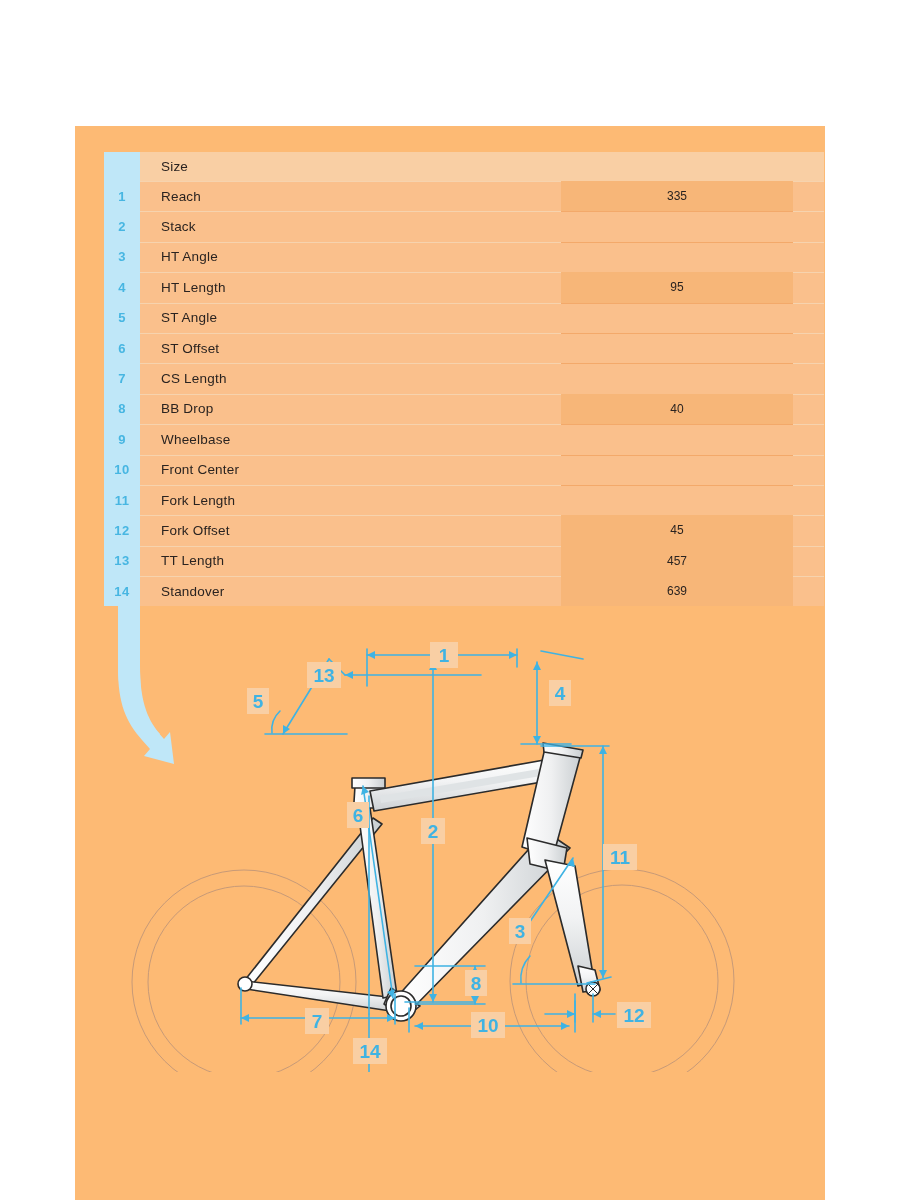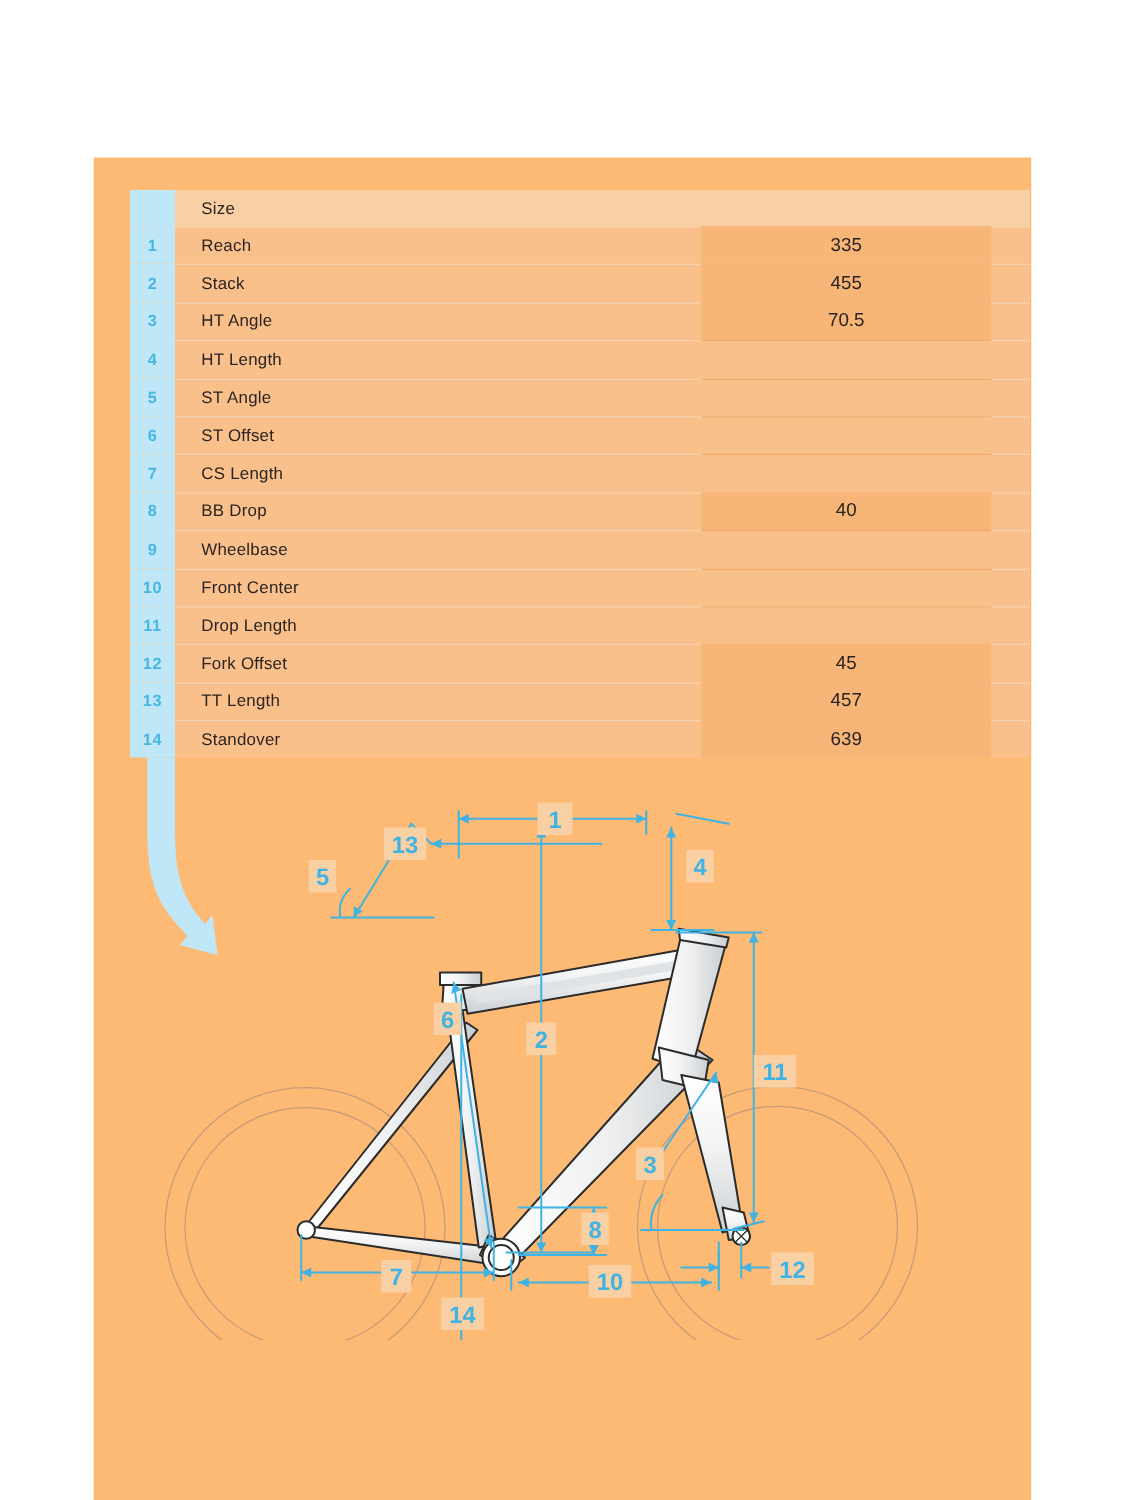"335" .value { font-size: 15px -> 12px }
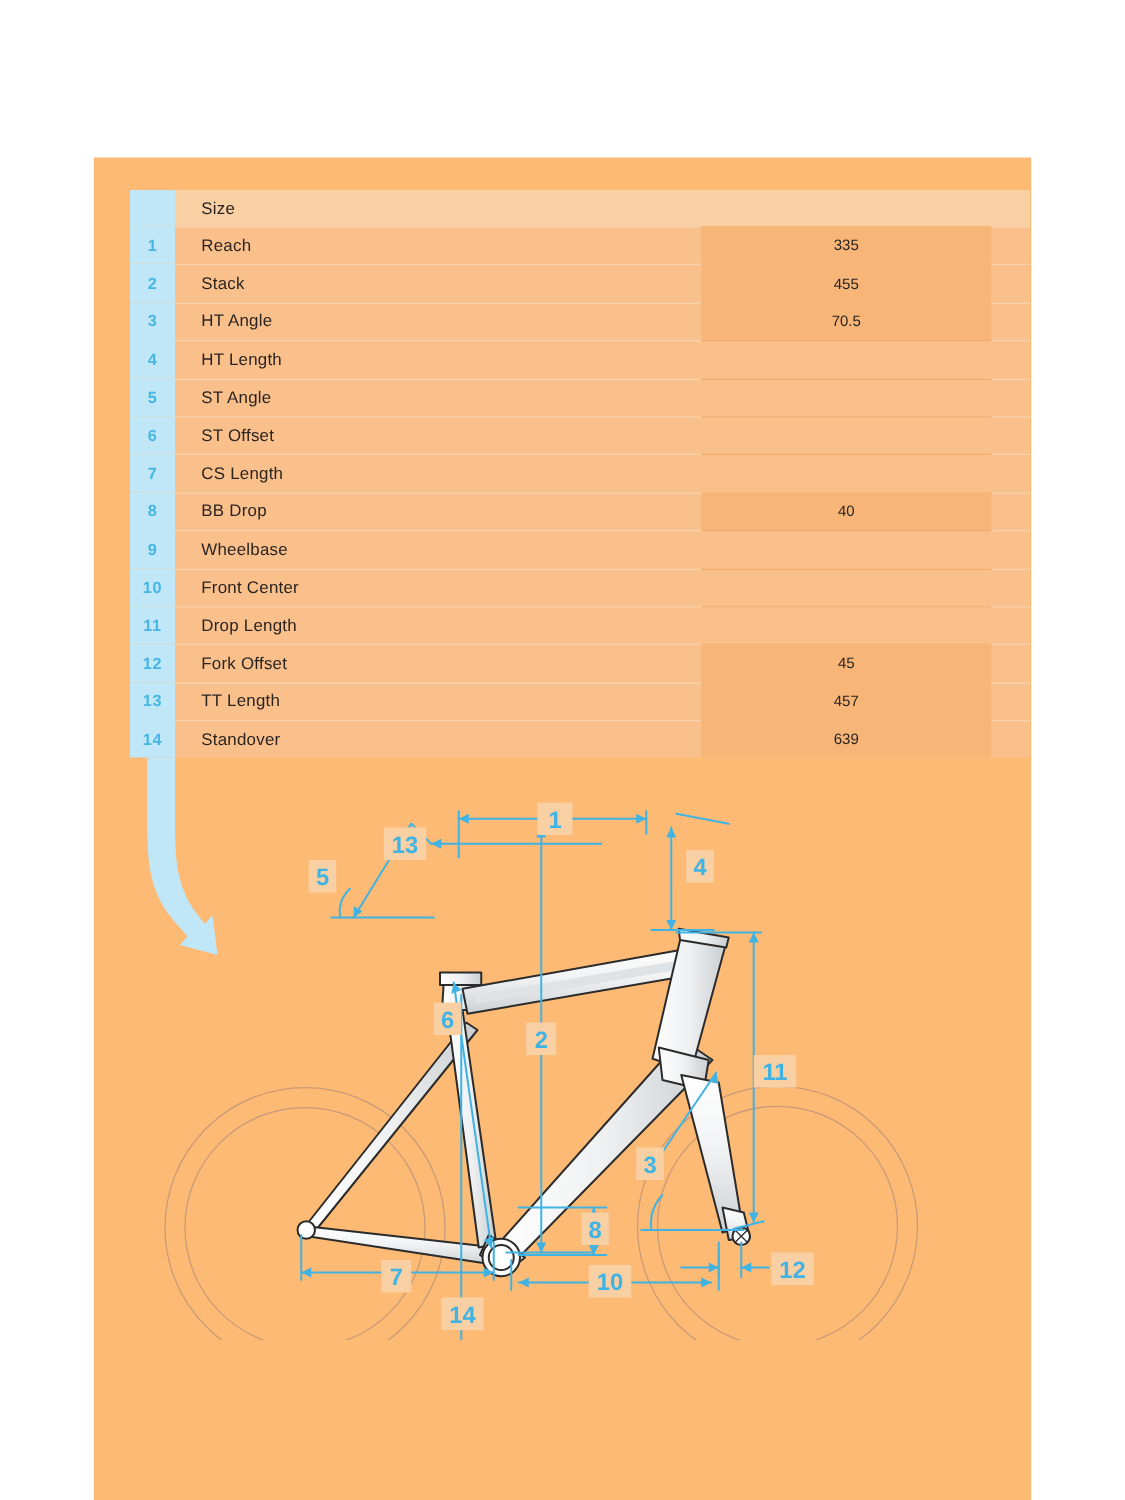"455" div.value { html: <div>455</div> -> none }
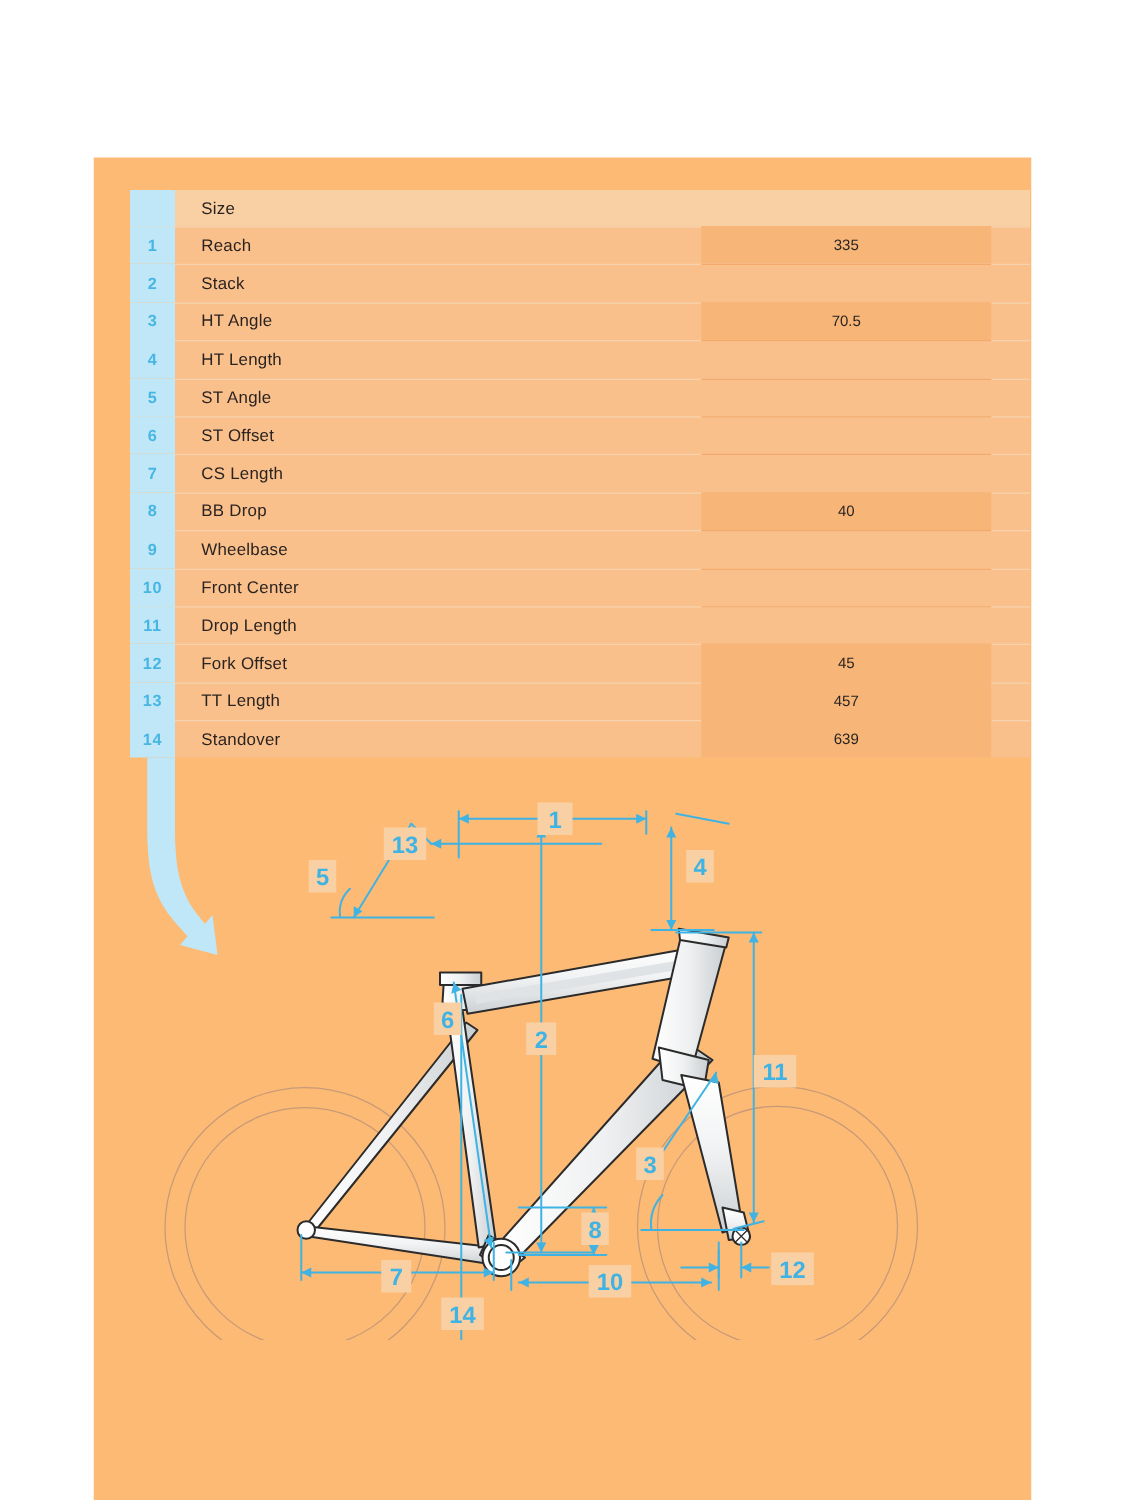"70.5" div.value { html: <div>70.5</div> -> none }
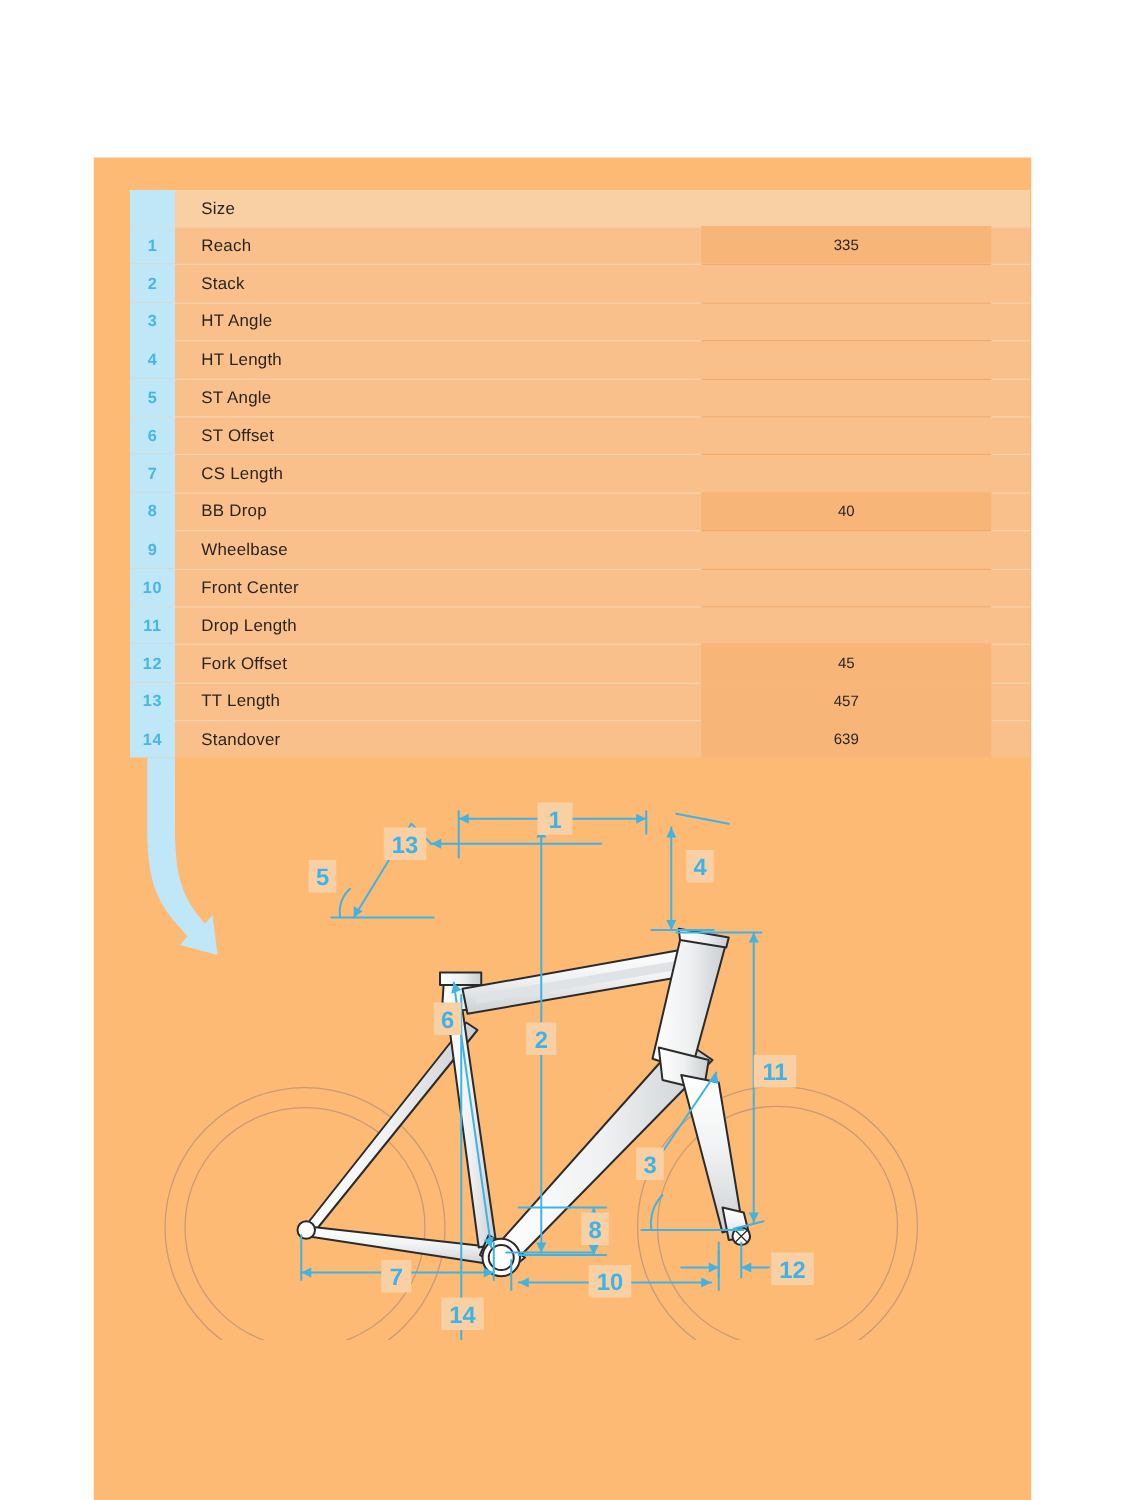"95" div.value { html: none -> <div>95</div> }
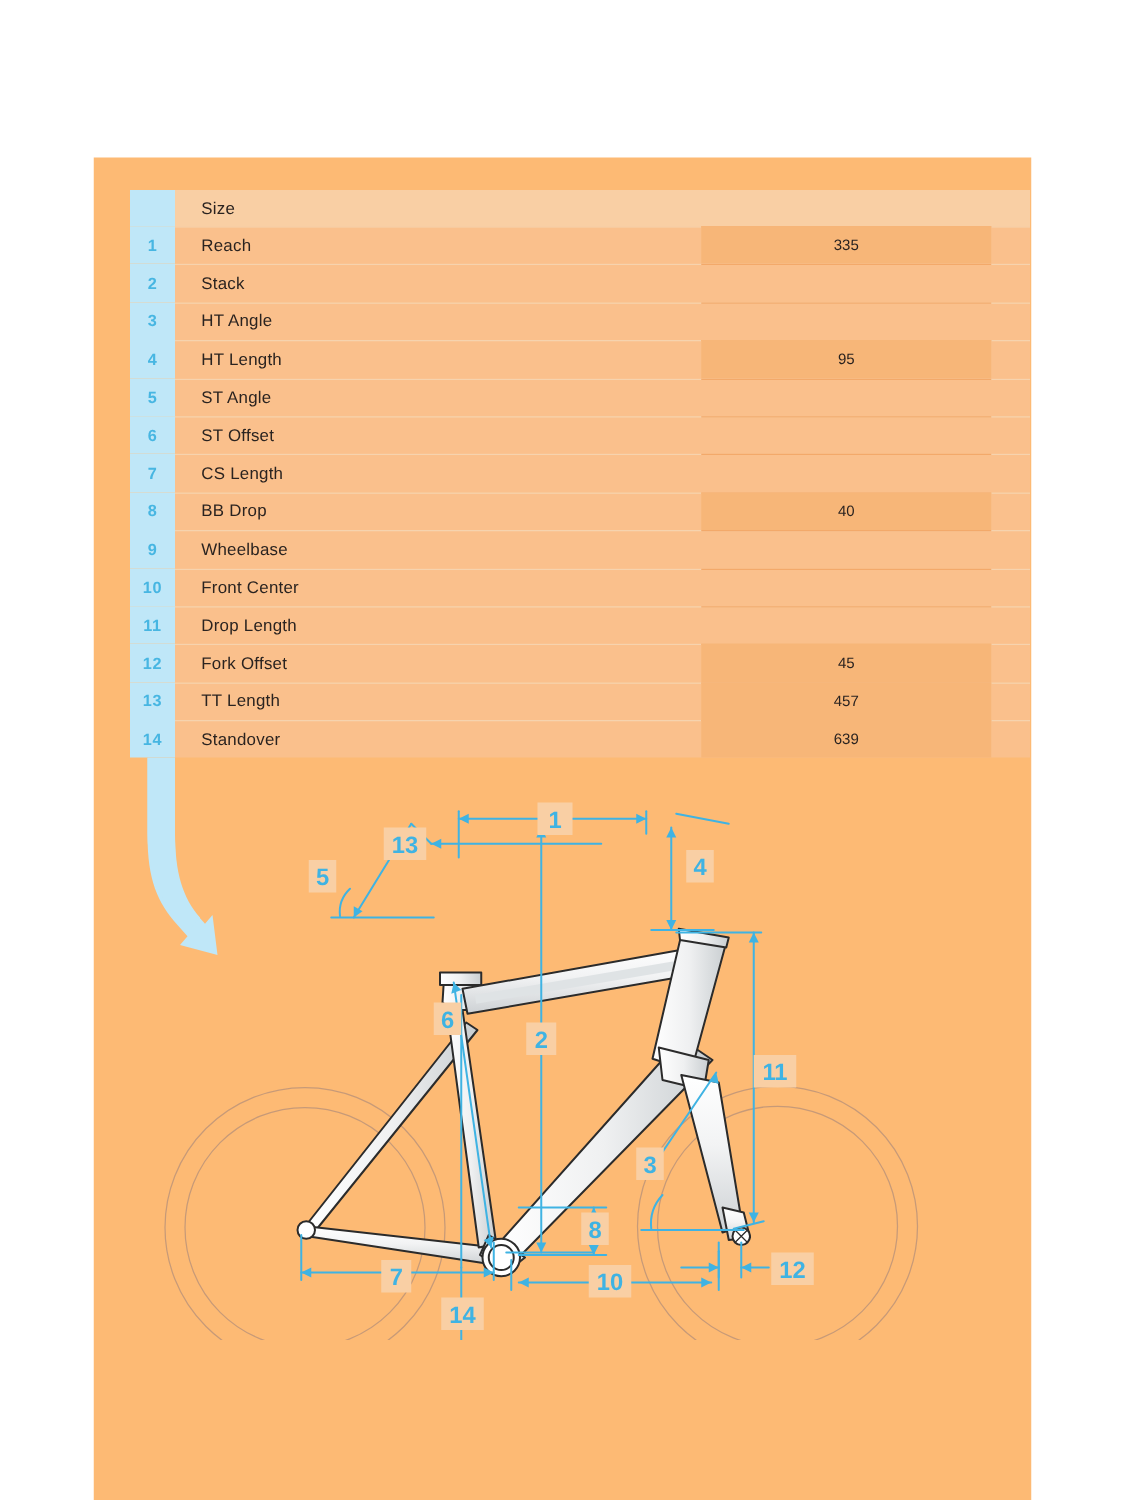"Drop Length" div.label { text: Drop -> Fork }
